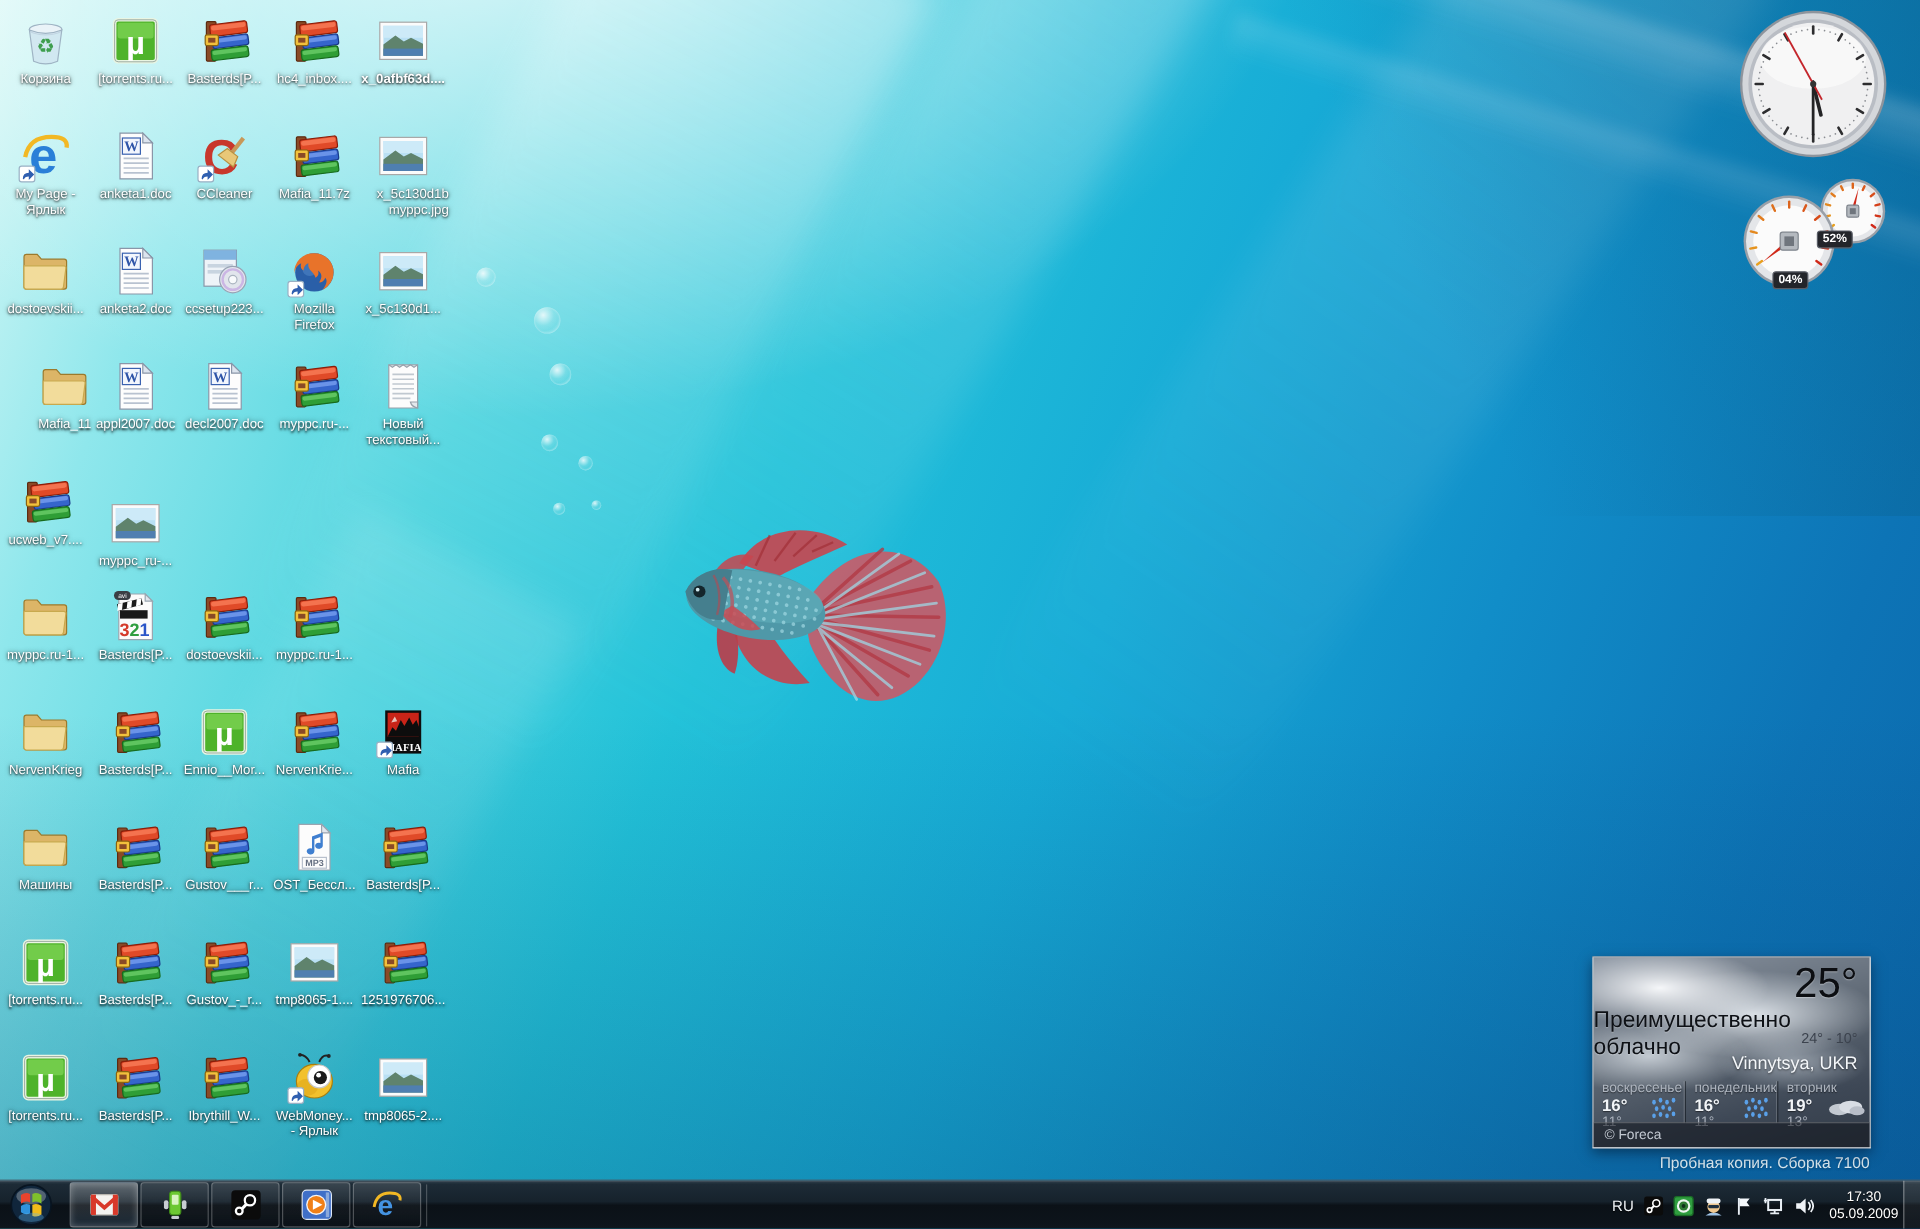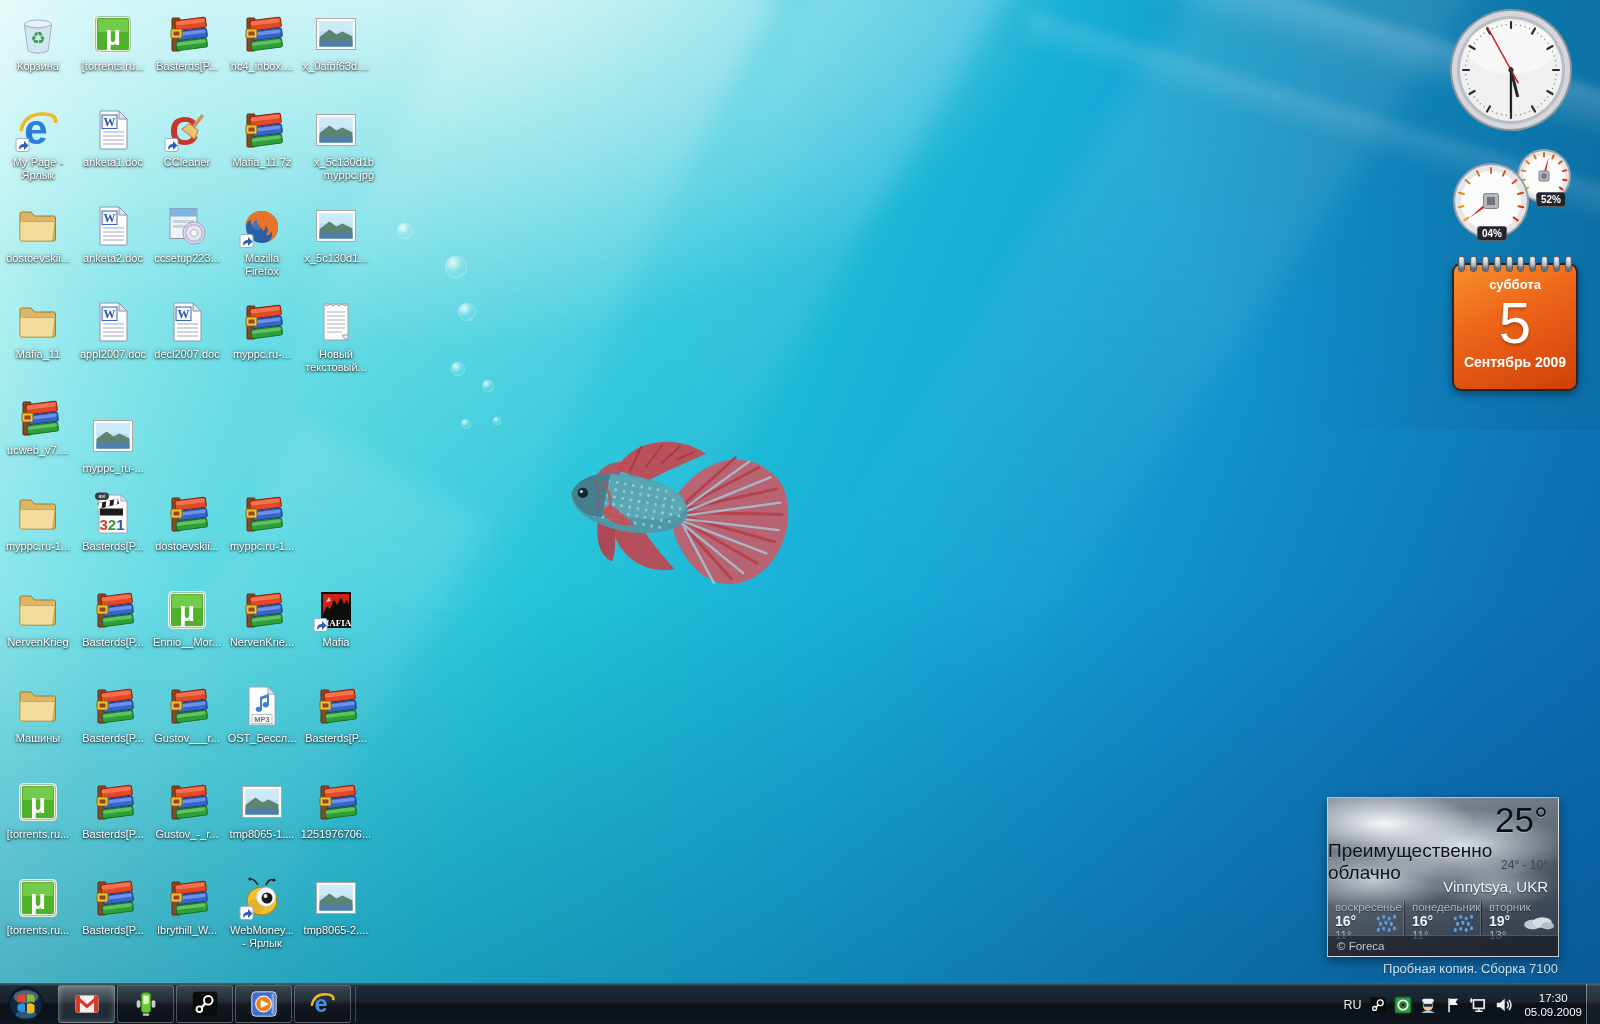"x_0afbf63d...." div.dicon { font-weight: none -> bold }
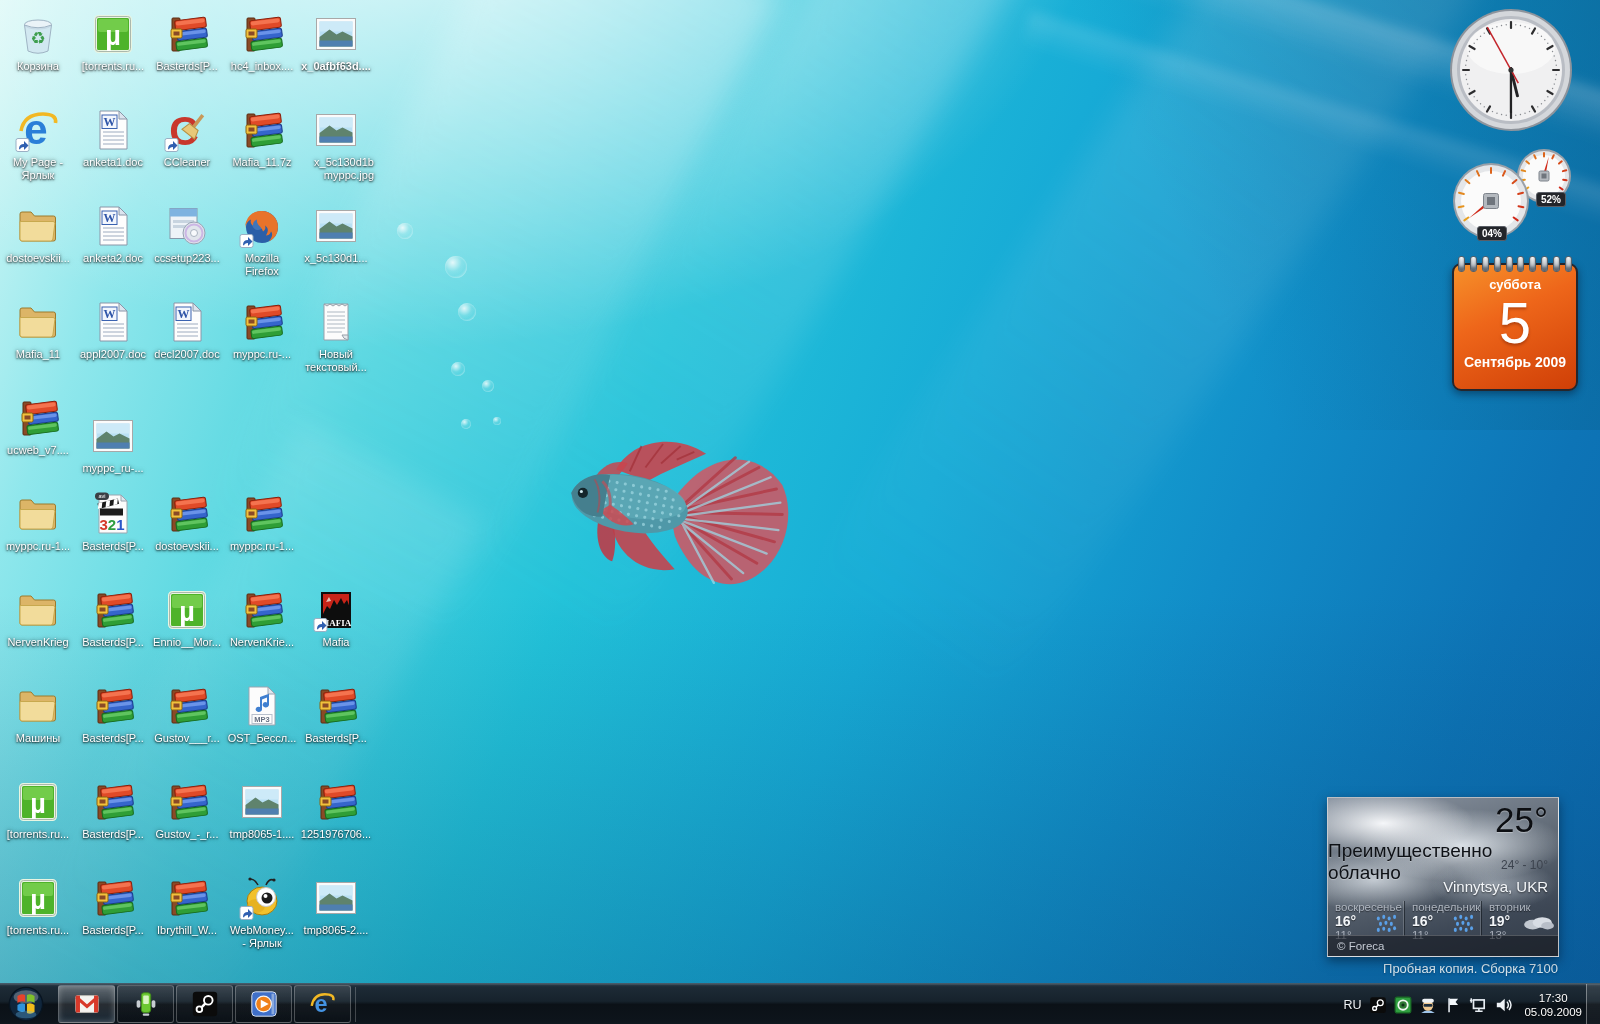"52%" div.pct-pill { left: 84px -> 62px }
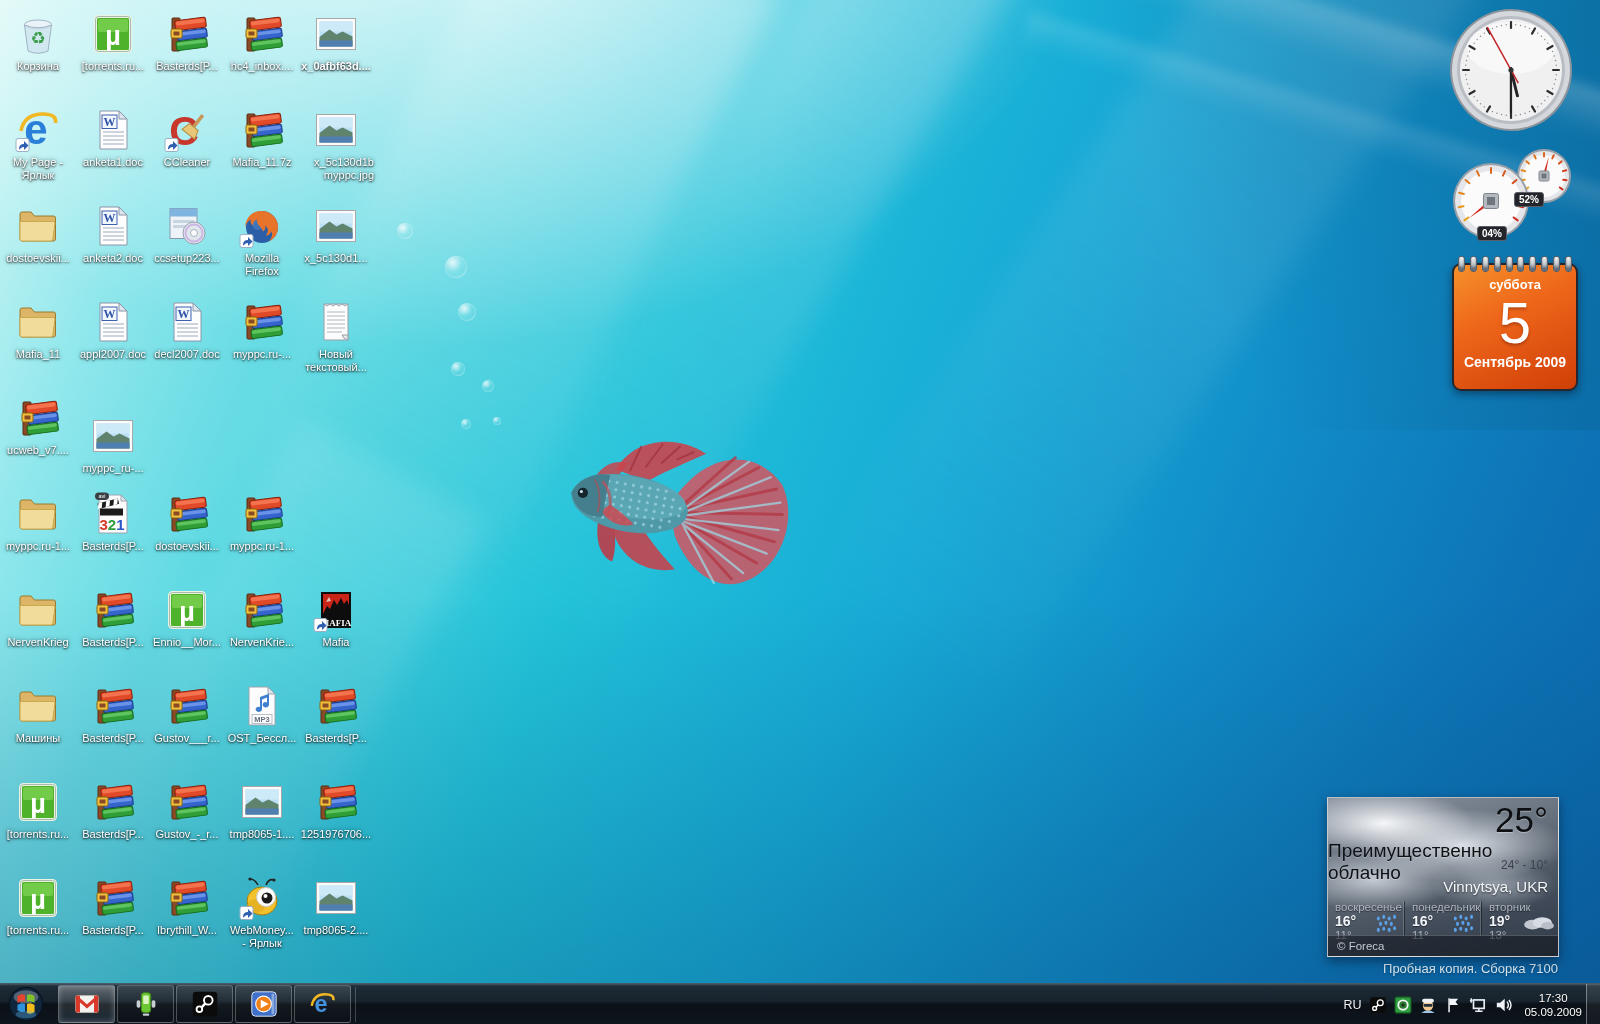"суббота" div.gadget { html: <div> <div> <div>суббота</div> <div>5</div> <div>Сентябрь 2009</div> </div> <div> <span></span> <span></span> <span></span> <span></span> <span></span> <span></span> <span></span> <span></span> <span></span> <span></span> </div> </div> -> none }
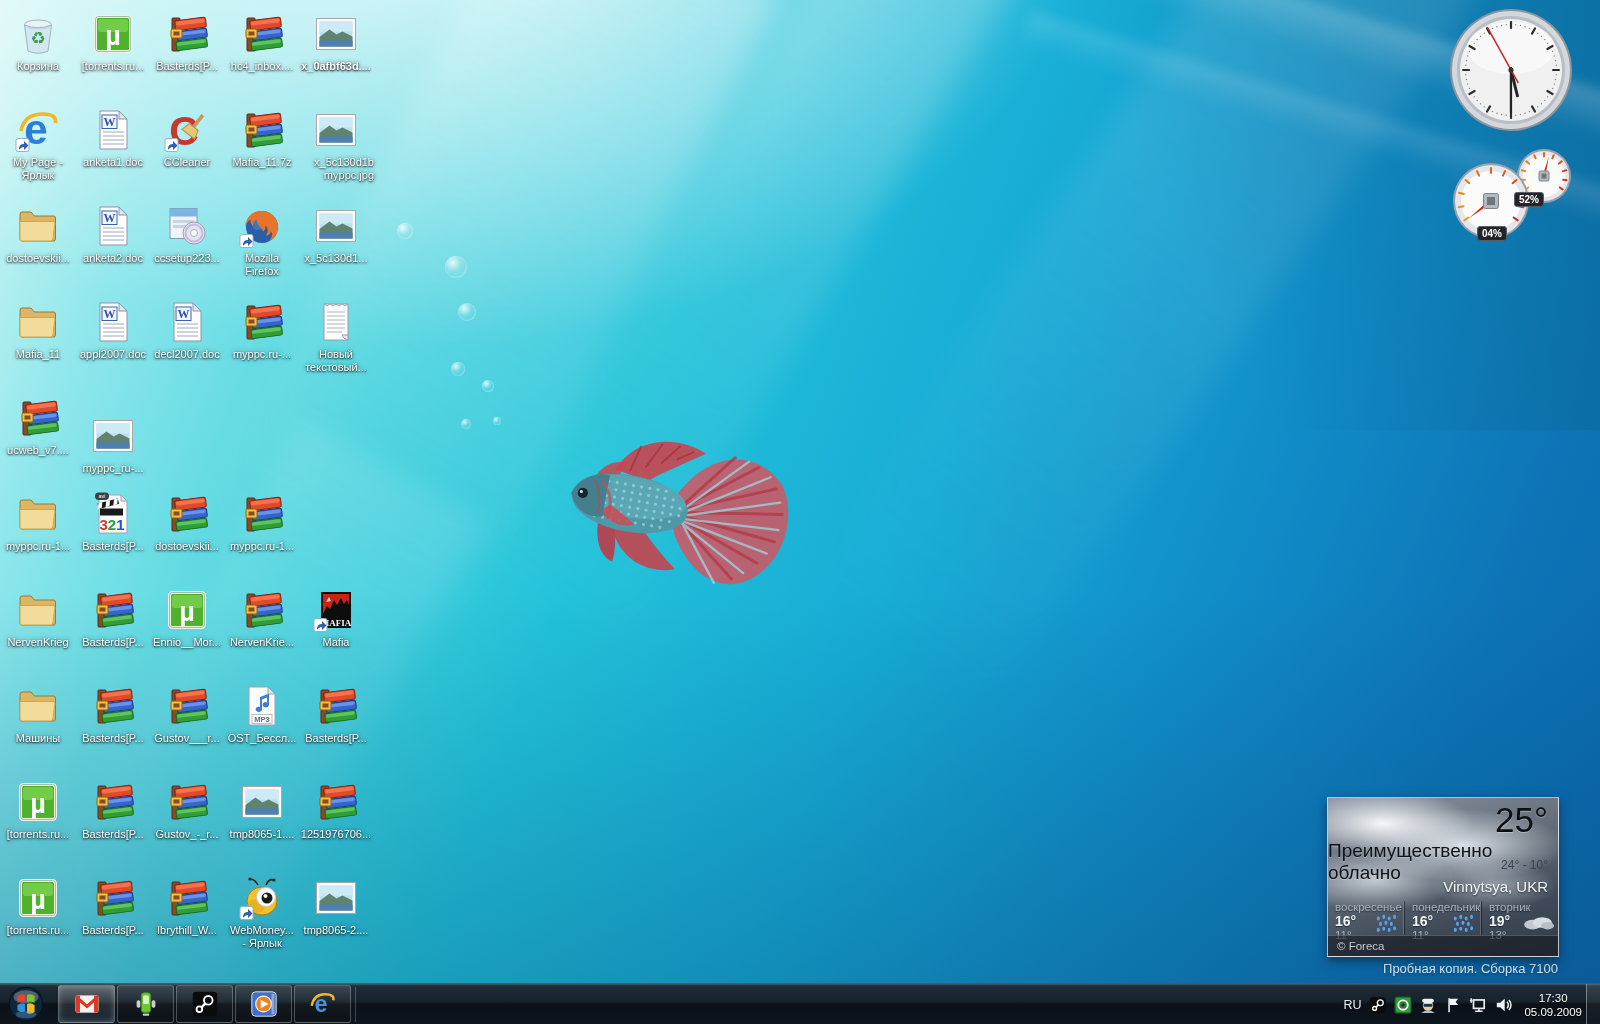"Mafia_11" div.dicon { padding-left: none -> 16px }
